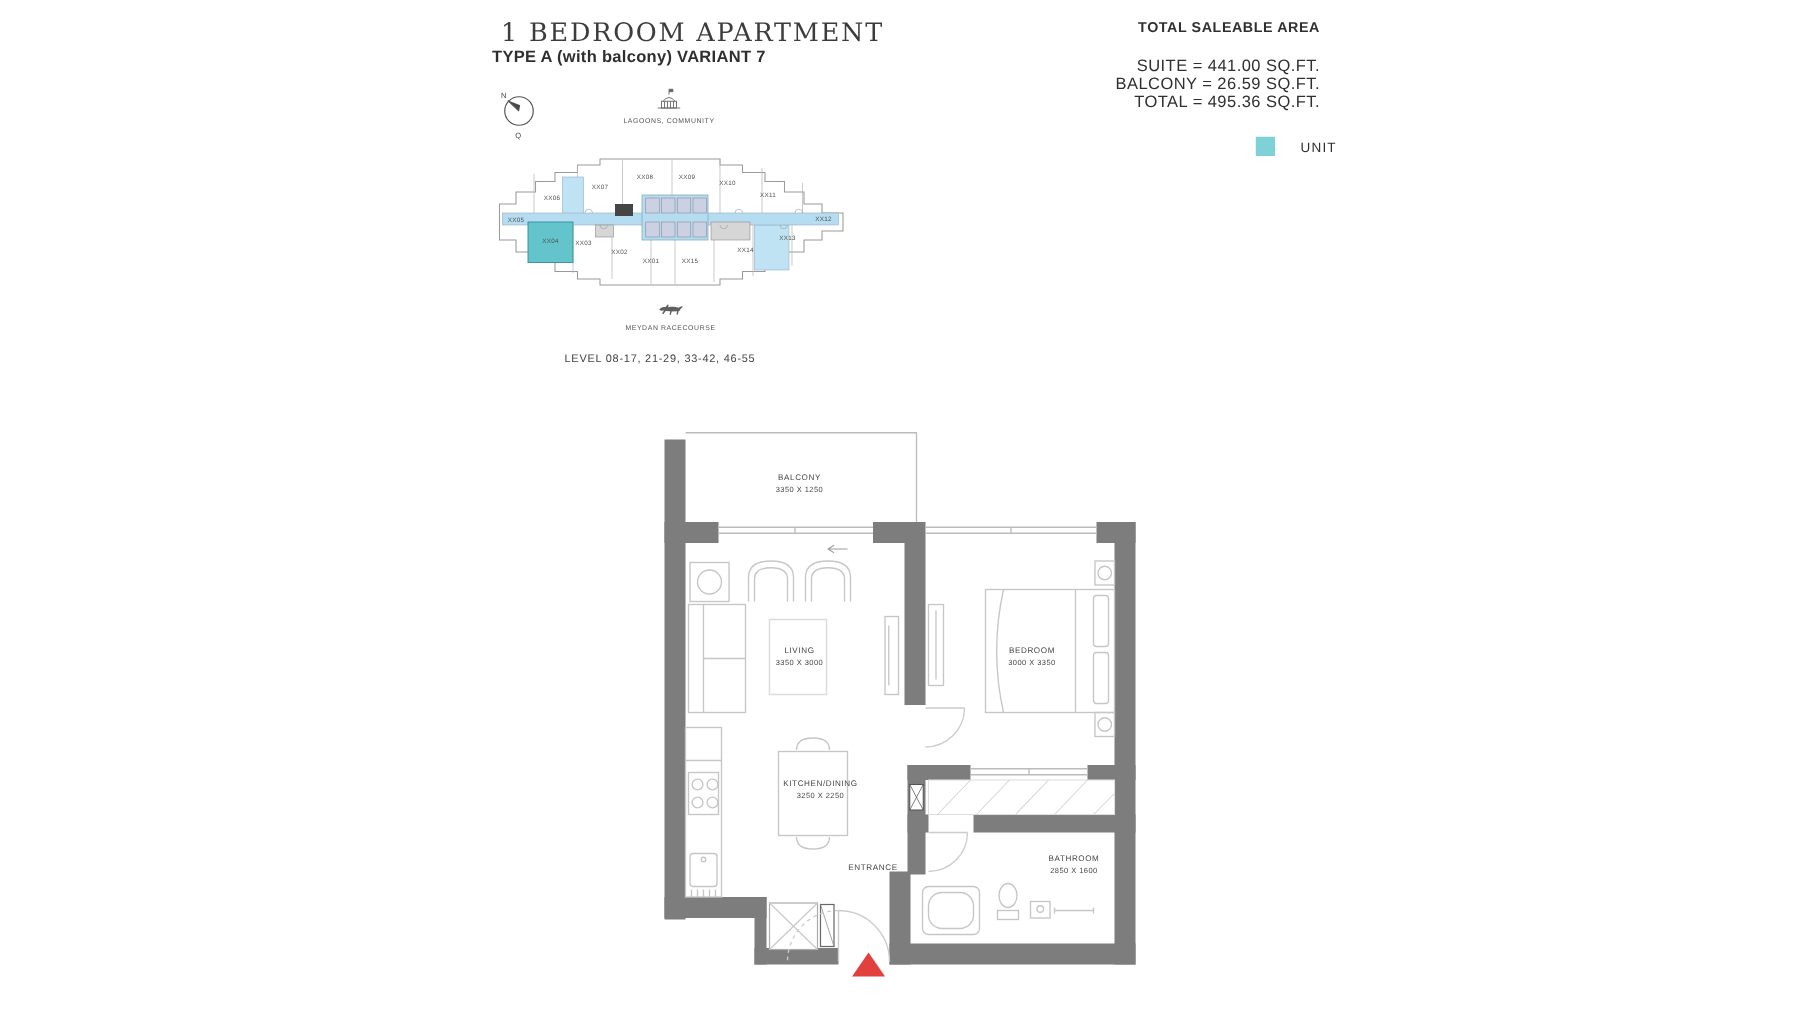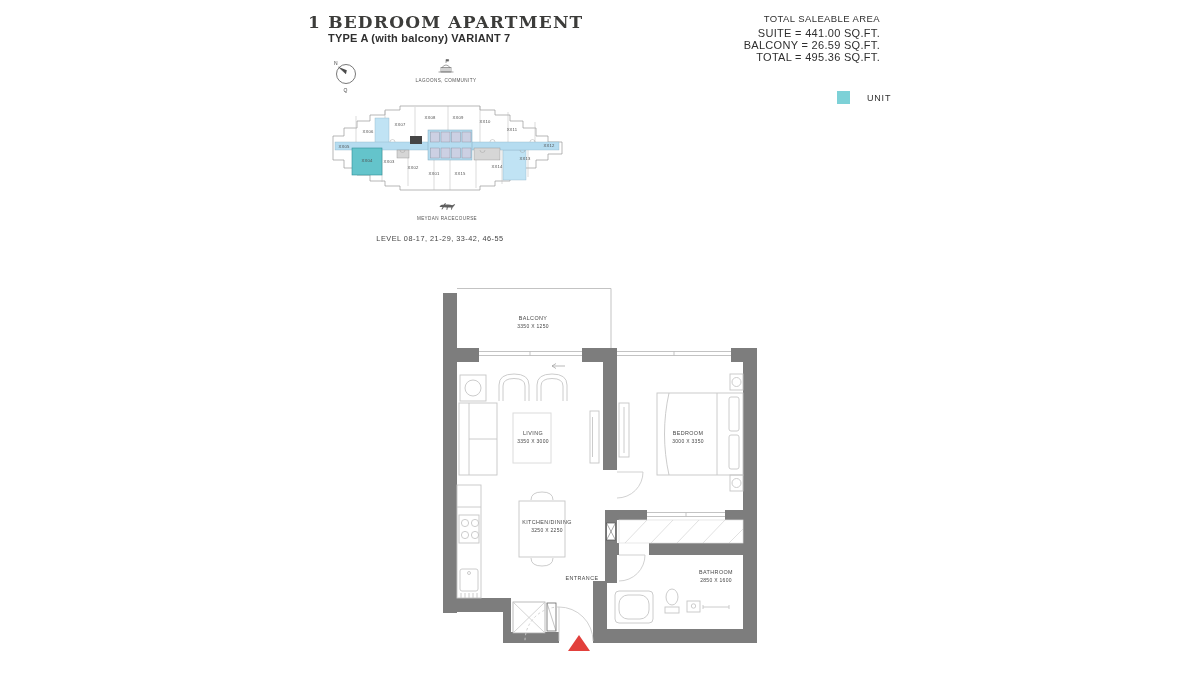"1 BEDROOM APARTMENT" #title { font-weight: 700 -> 400; left: 308px -> 334px }
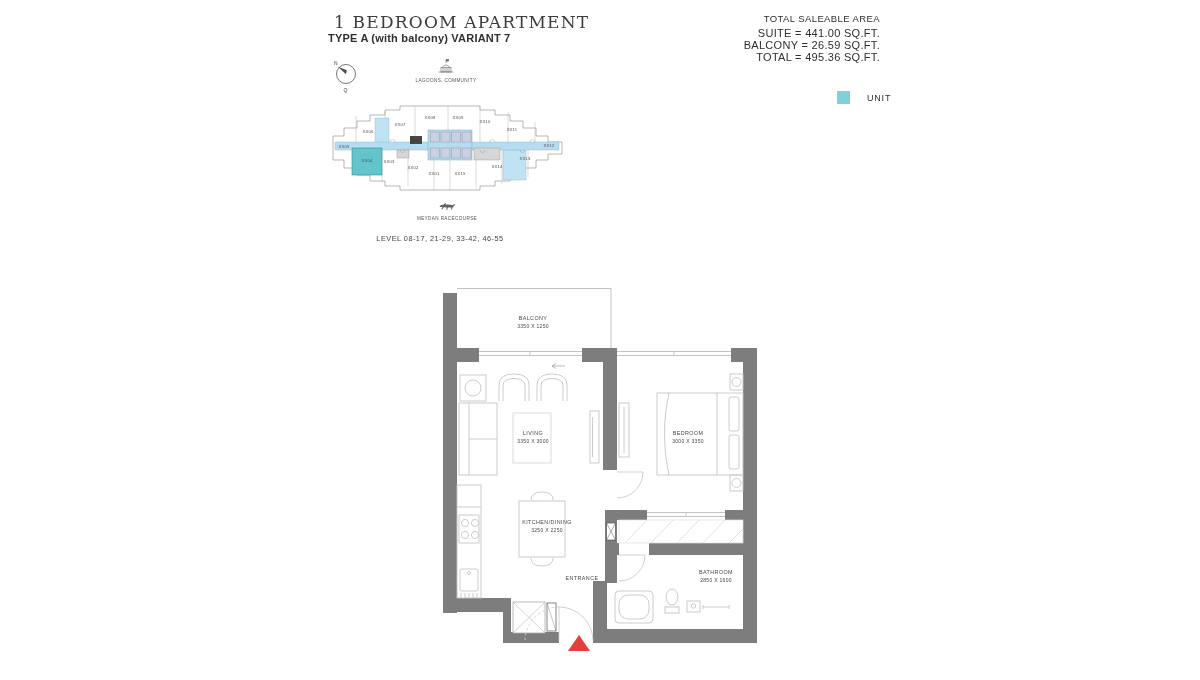"TOTAL SALEABLE AREA" #areas .hd { font-weight: normal -> bold; margin-bottom: 3px -> 14px }
